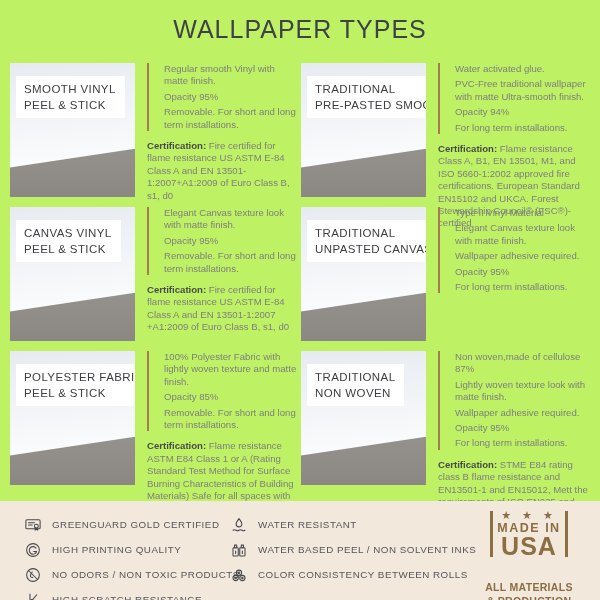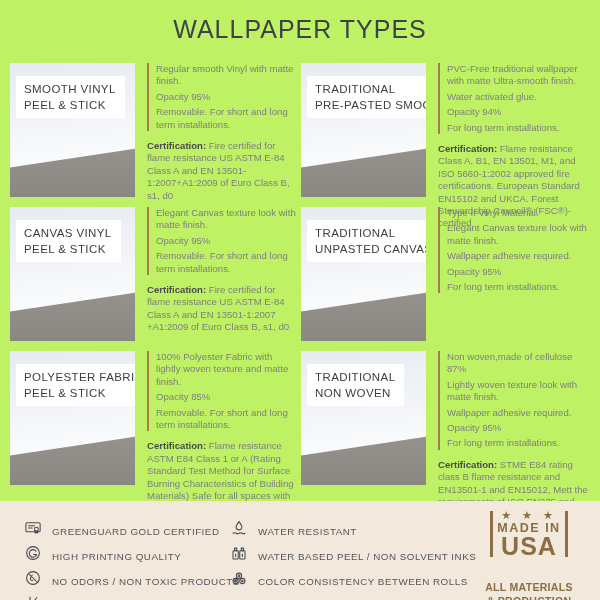"Regular smooth Vinyl with matte" .desc p { margin: 0 0 3px 0 -> 0 0 3px 8px }
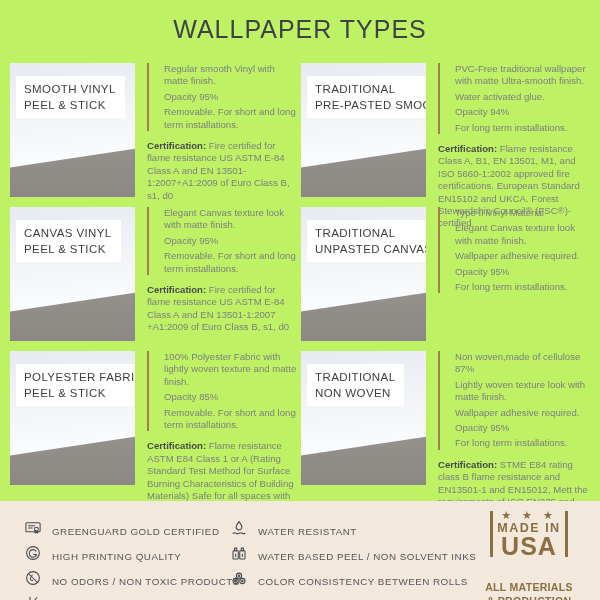"PVC-Free traditional wallpaper with" p { order: before "Water activated glue." -> after "Water activated glue." }
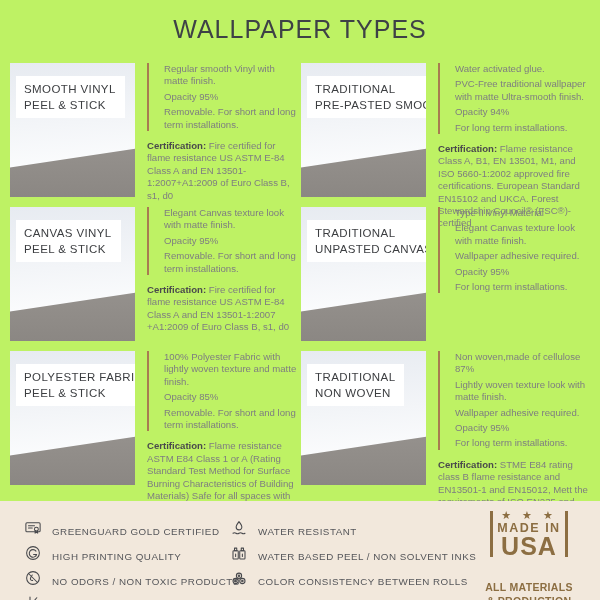"GREENGUARD GOLD CERTIFIED" .badge-row { align-items: flex-end -> center }
